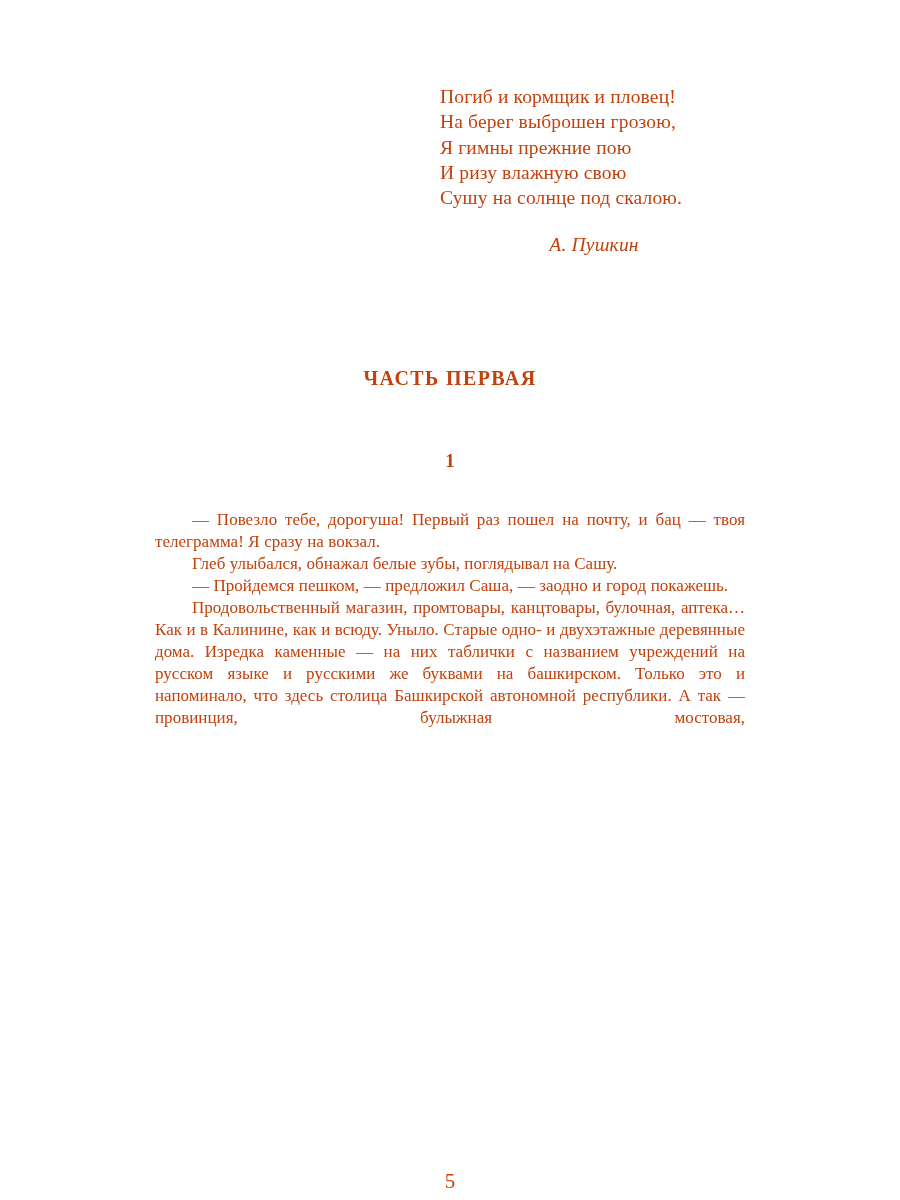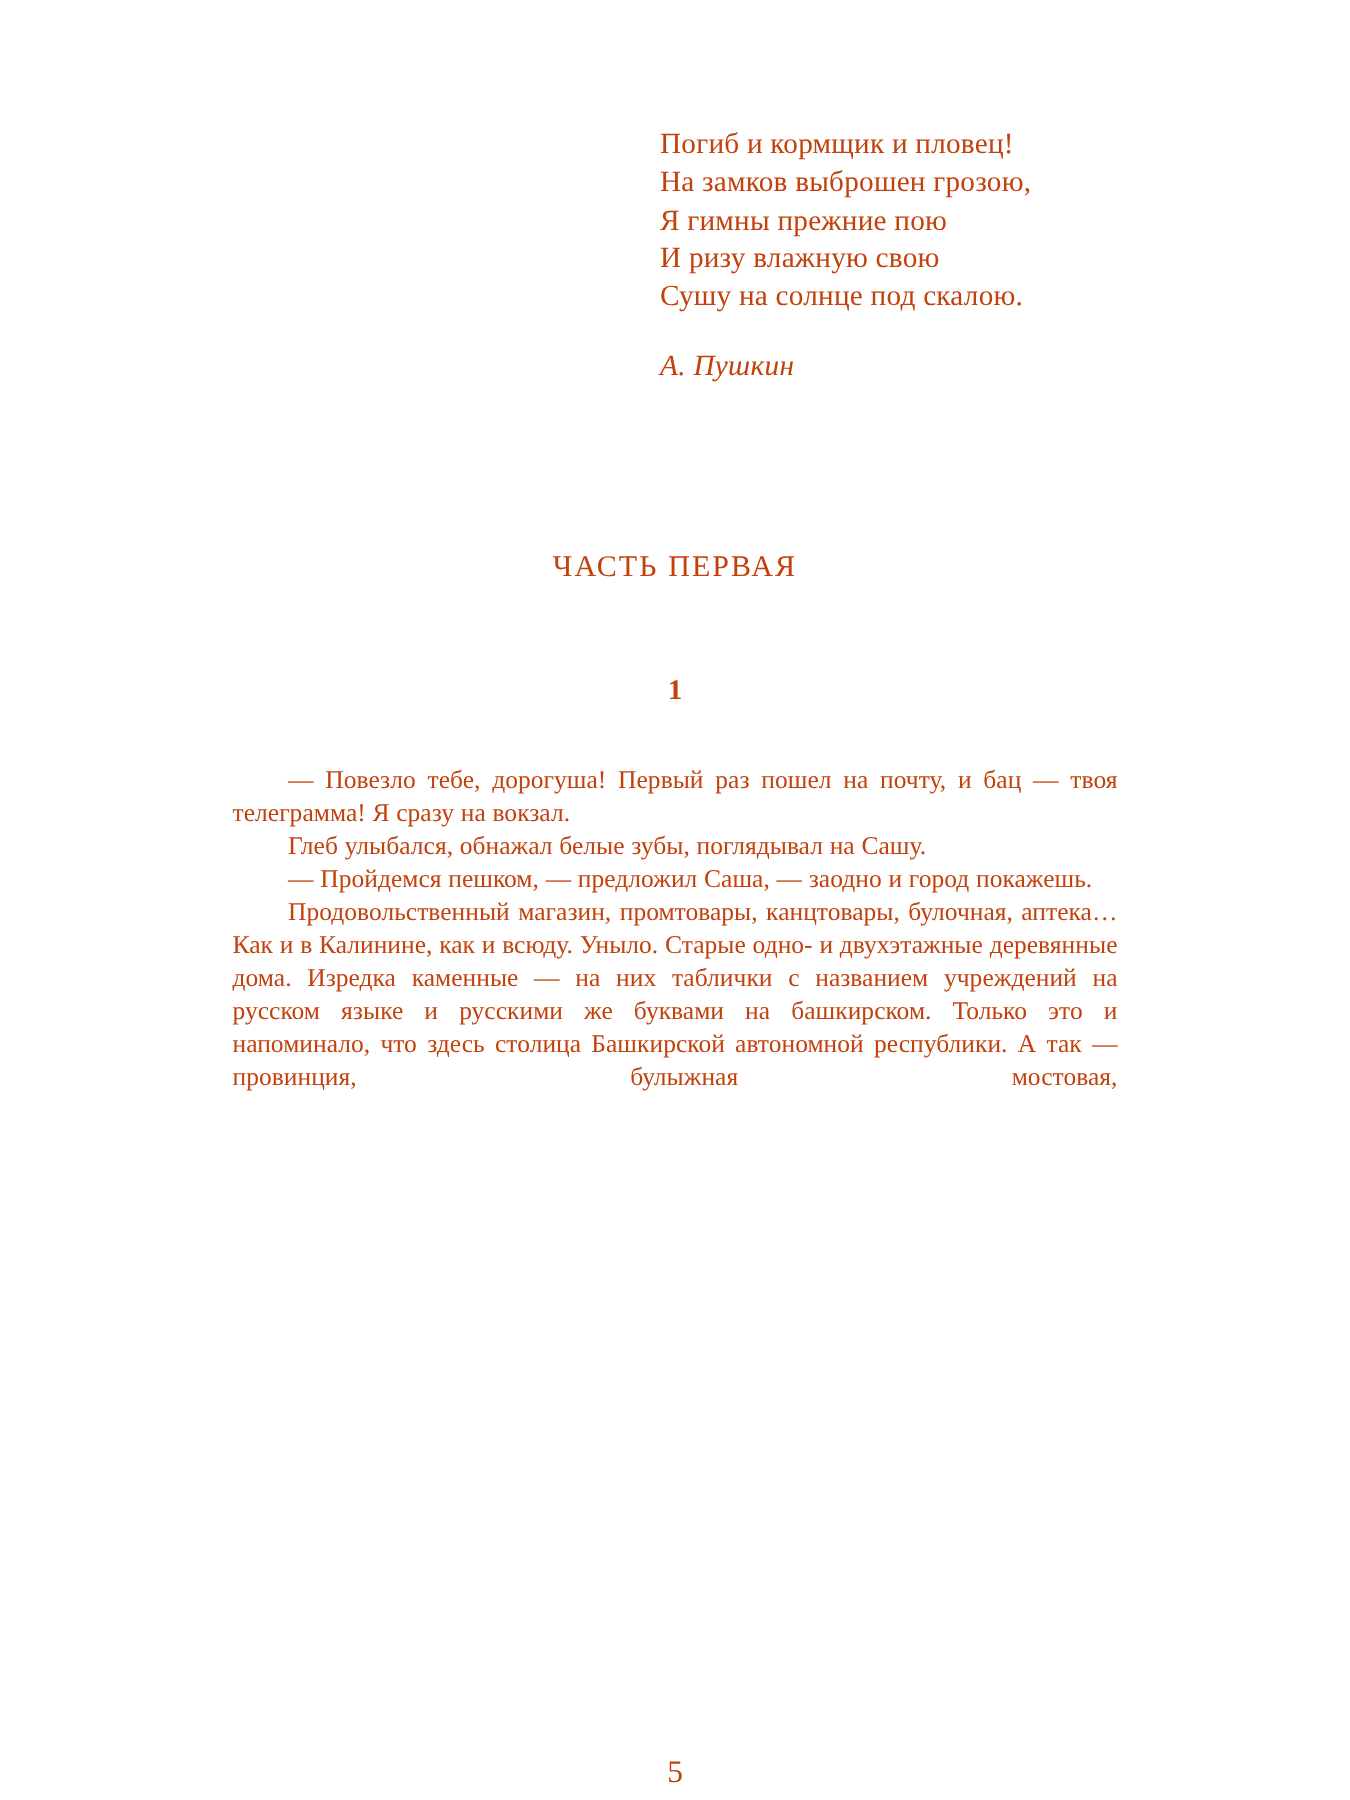"На замков выброшен грозою," div.epigraph-line { text: замков -> берег }
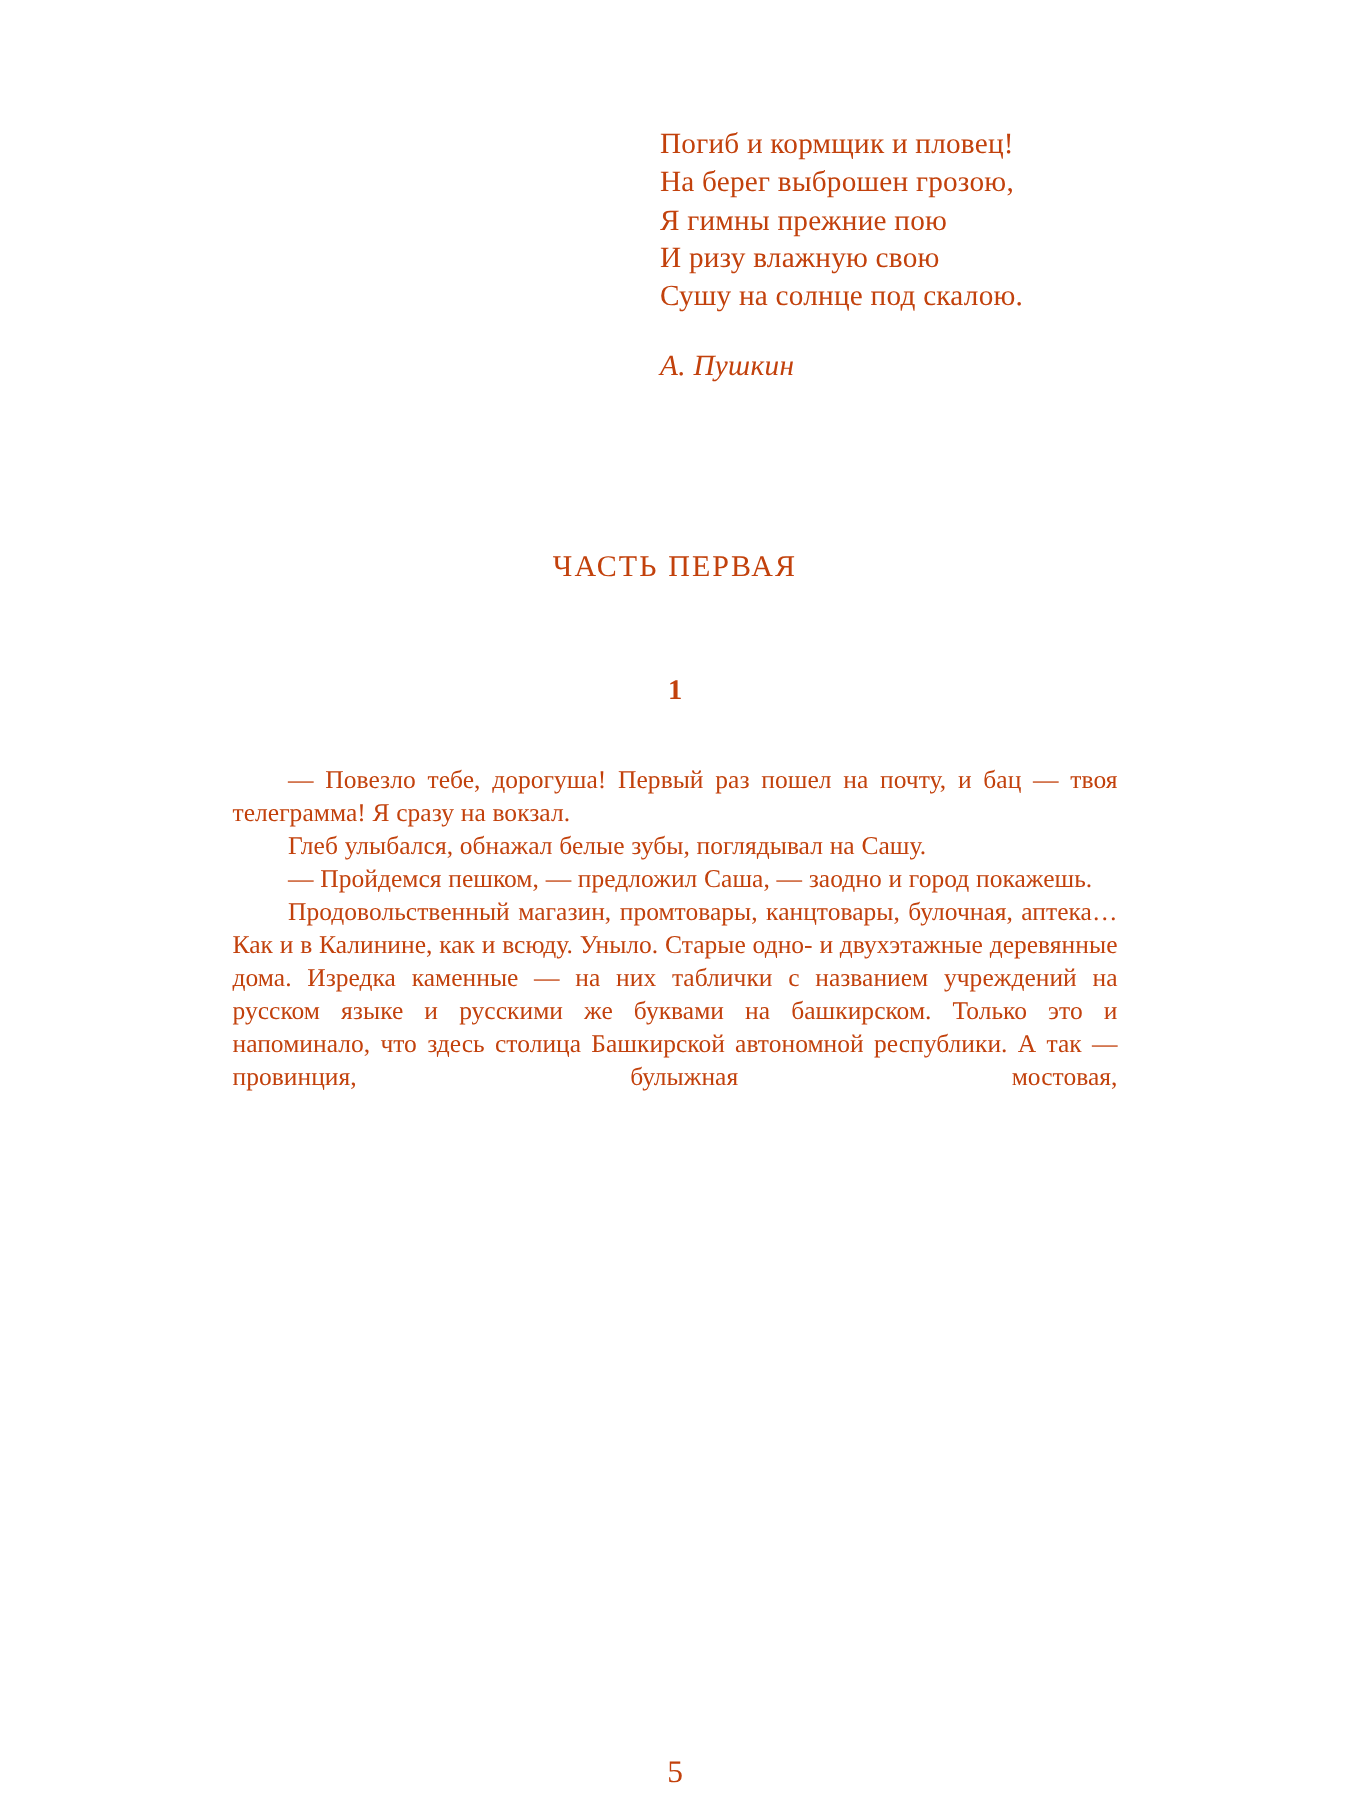"А. Пушкин" .epigraph-author { text-align: left -> center }
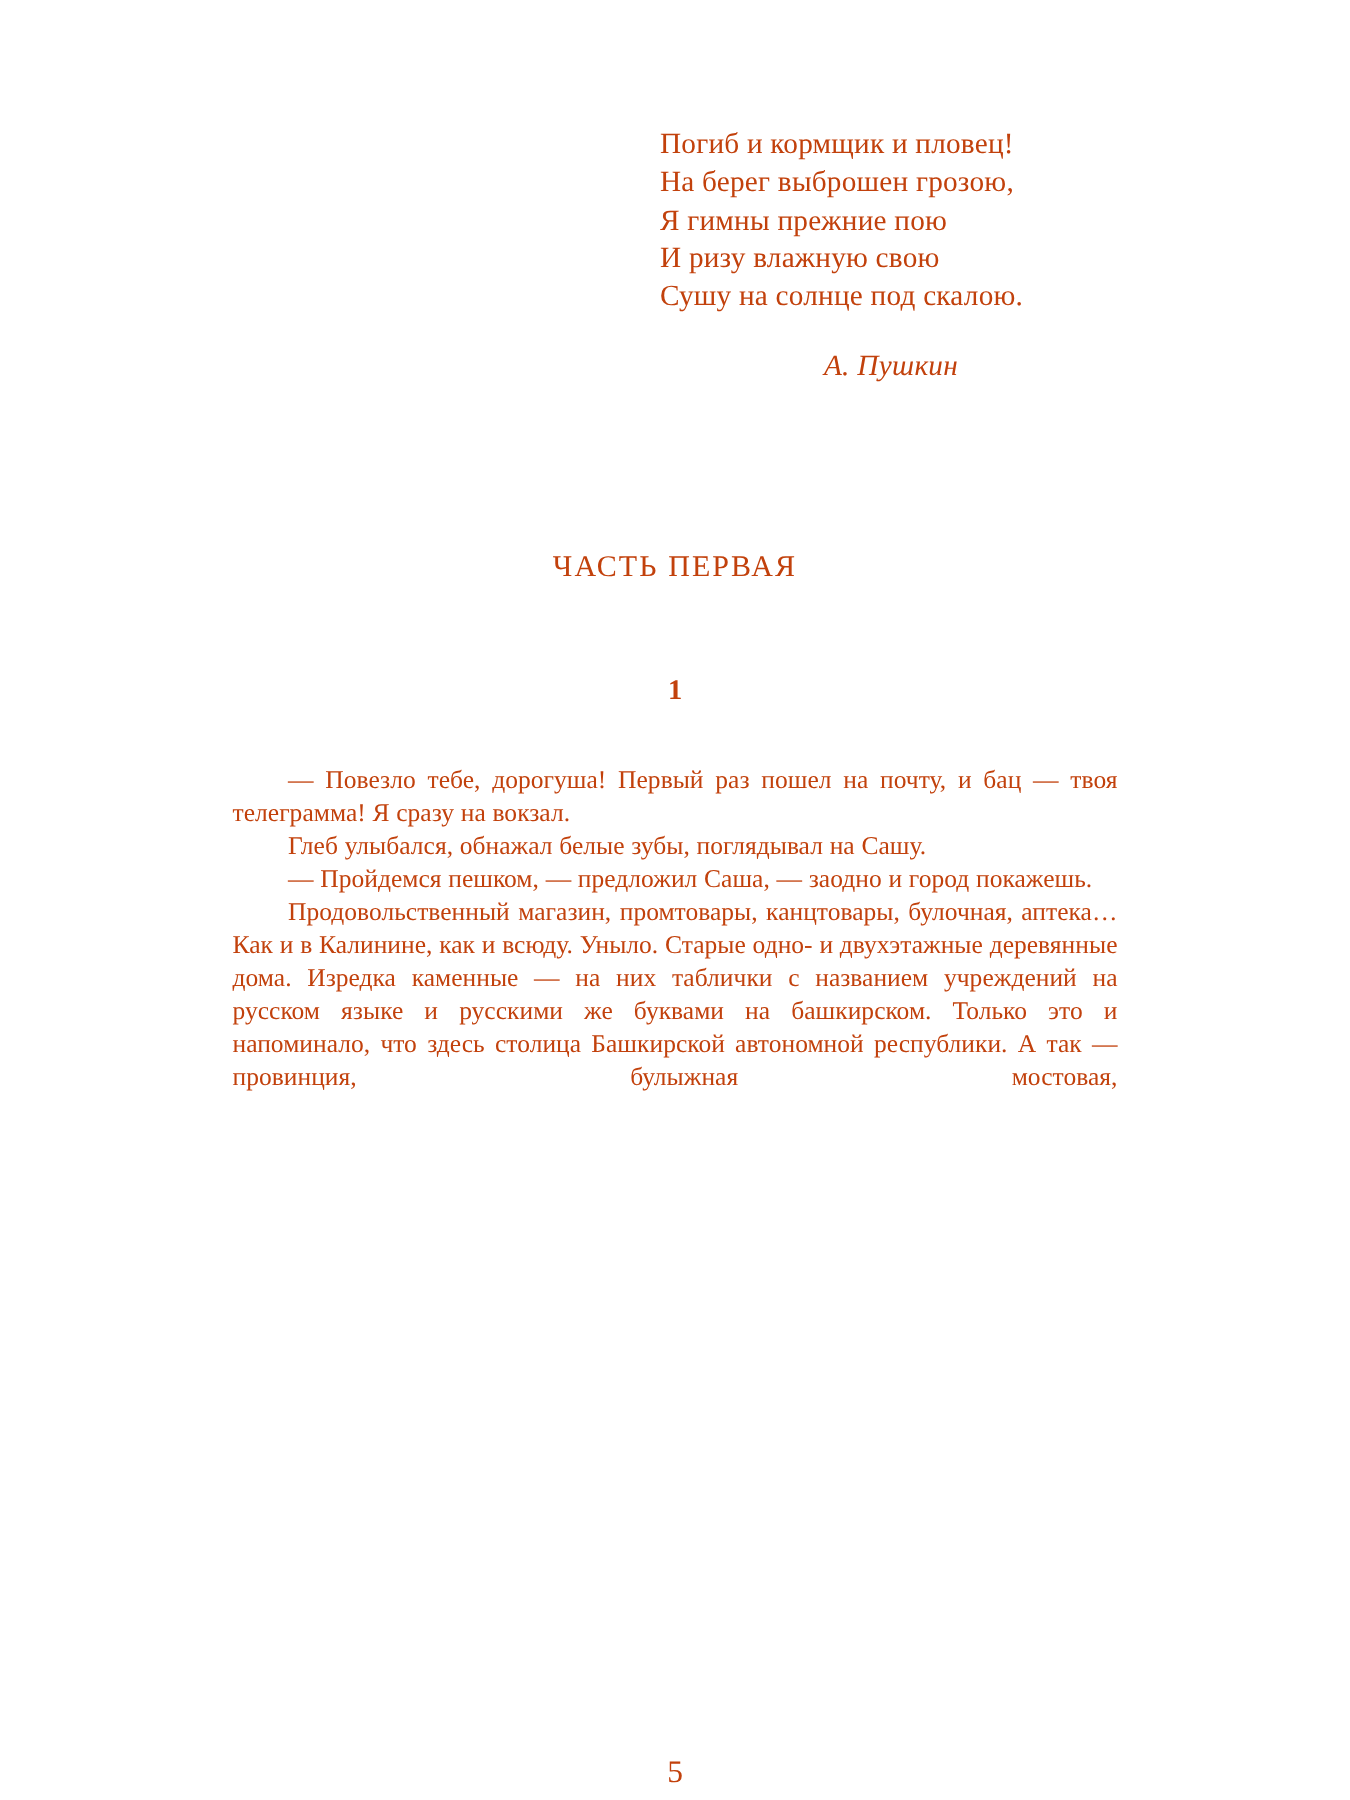"ЧАСТЬ ПЕРВАЯ" .part-title { font-weight: normal -> bold }
